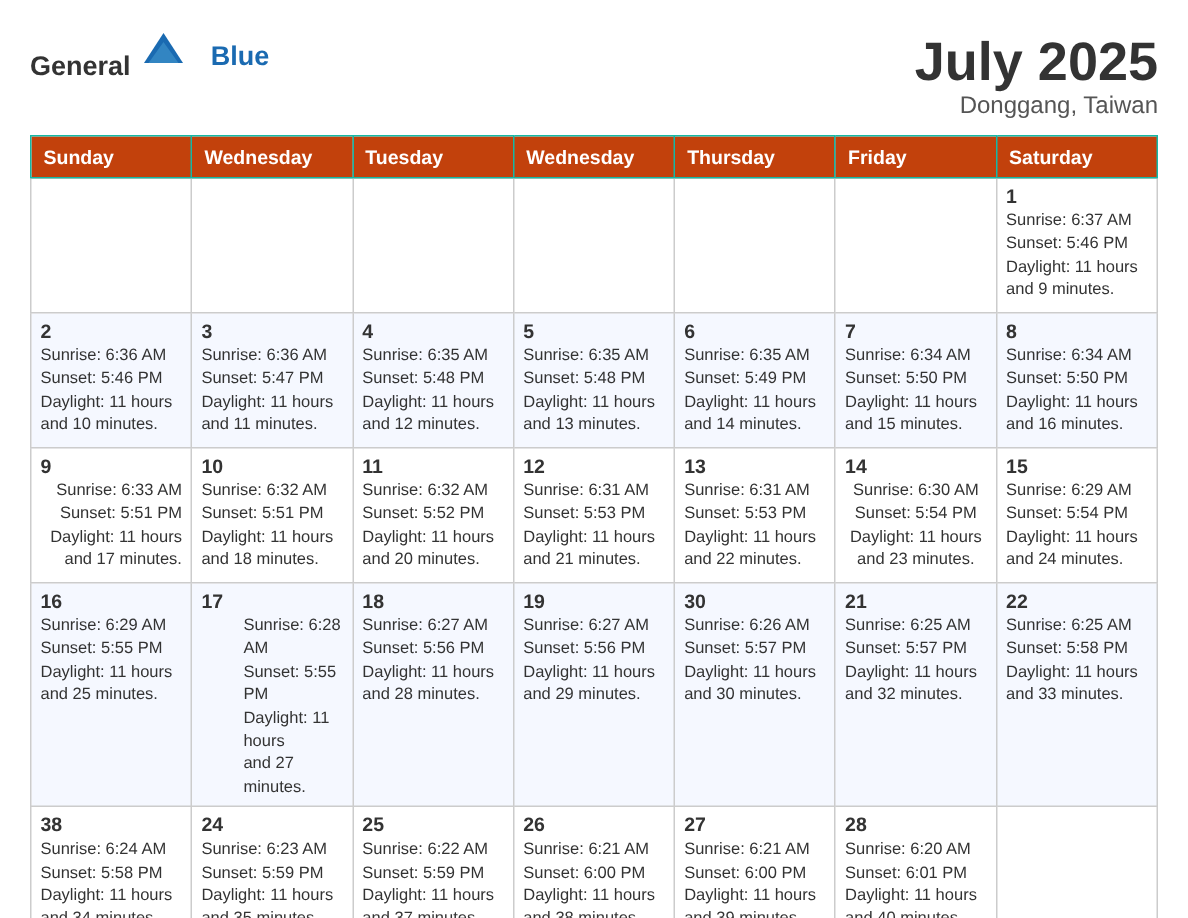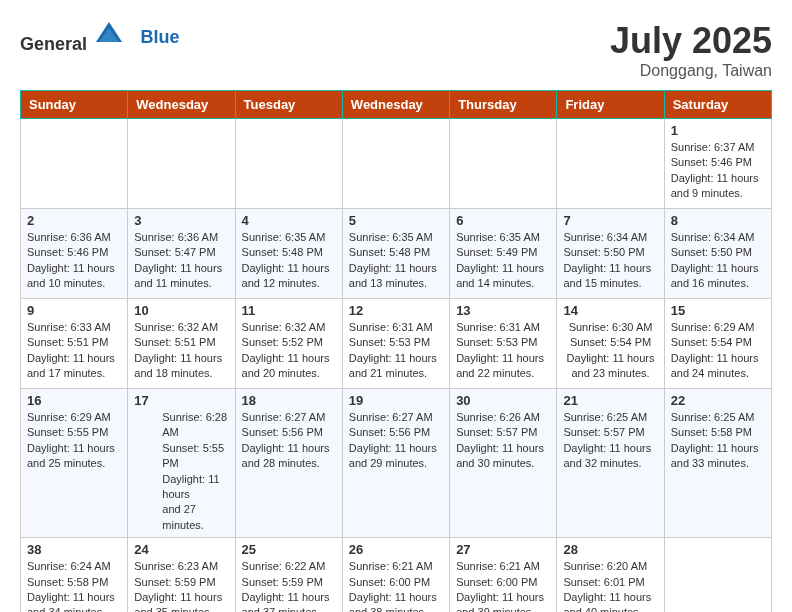"Sunrise: 6:33 AM" div.day-info { text-align: none -> right }
